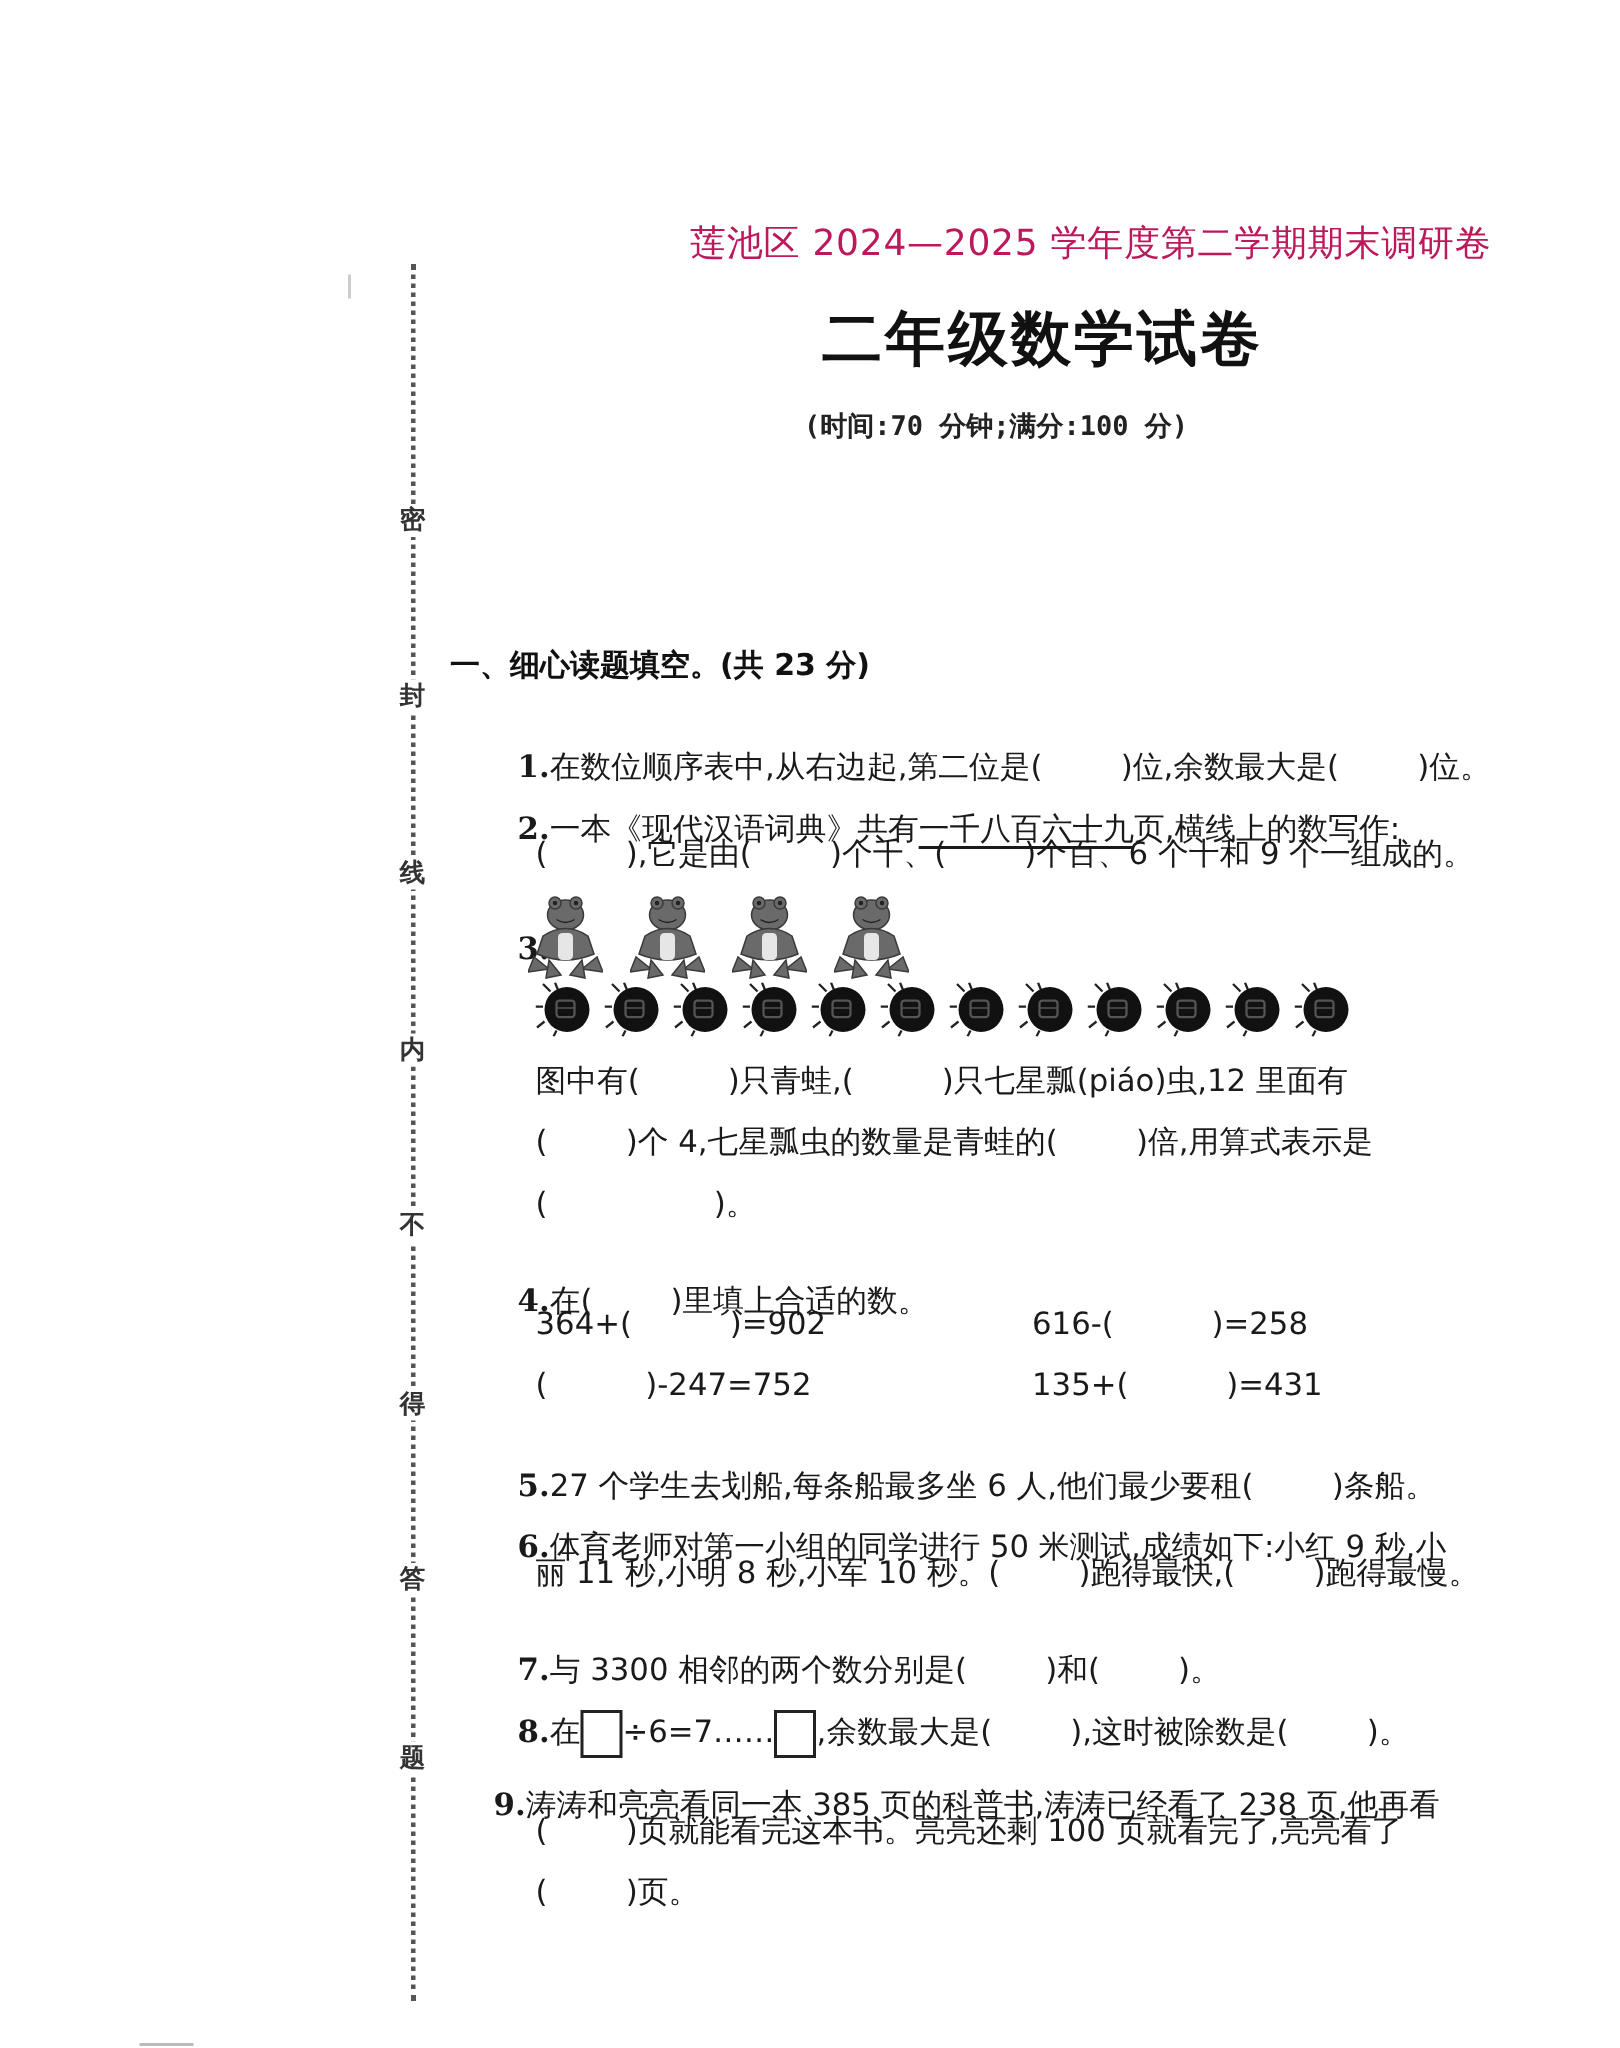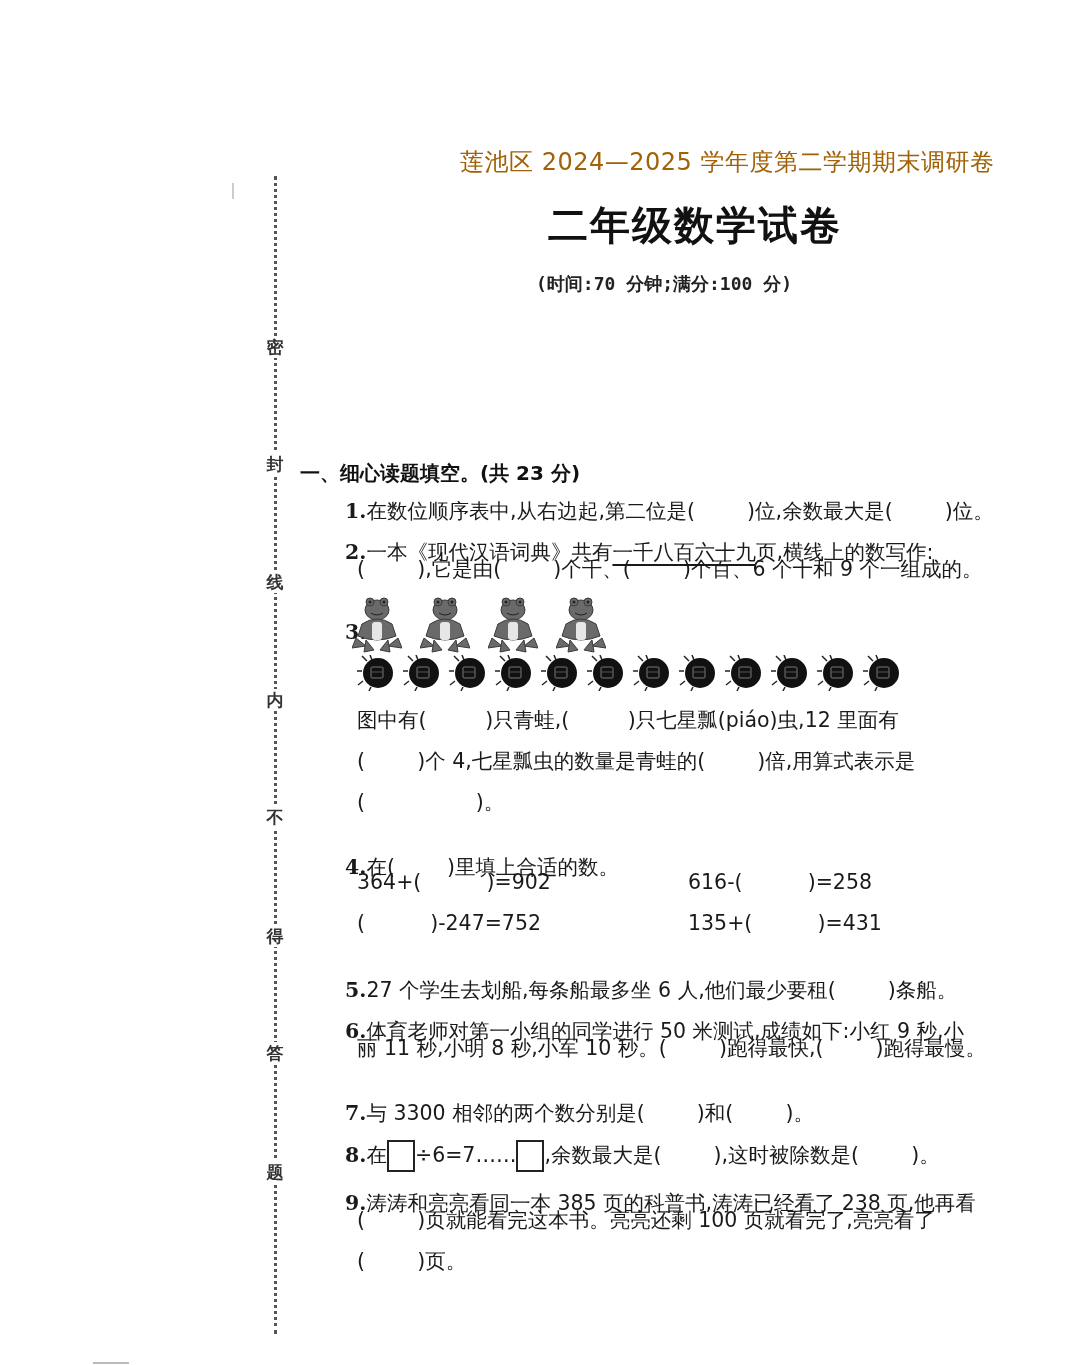"莲池区 2024—2025 学年度第二学期期末调研卷" .subtitle { color: #a16207 -> #be185d }
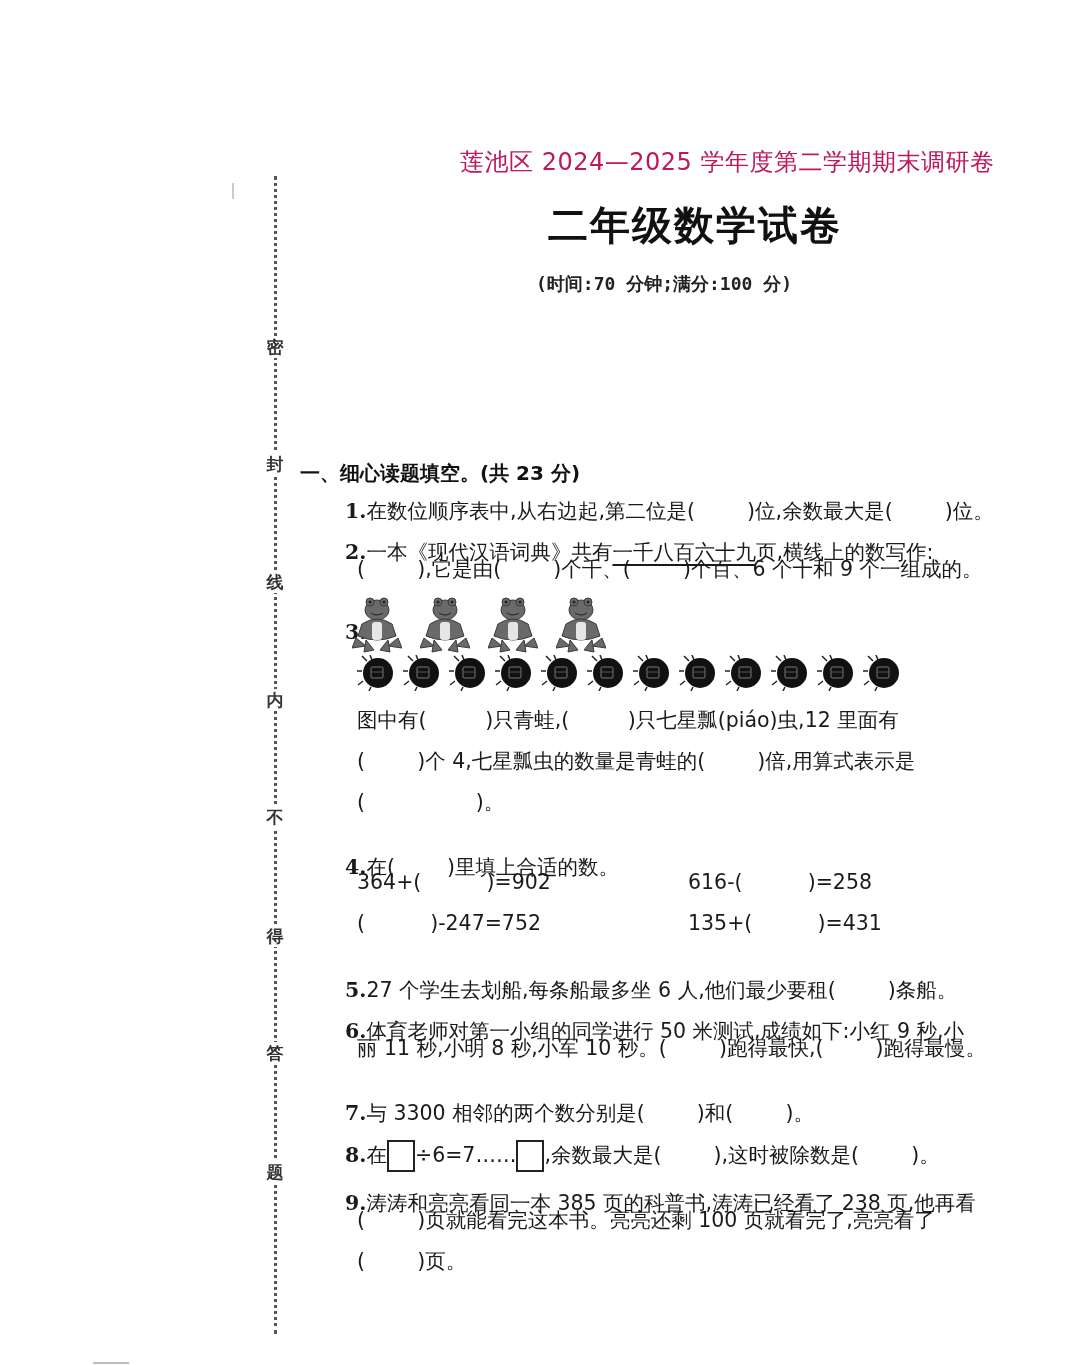"一、细心读题填空。(共 23 分)" .section { margin-top: 30px -> none }
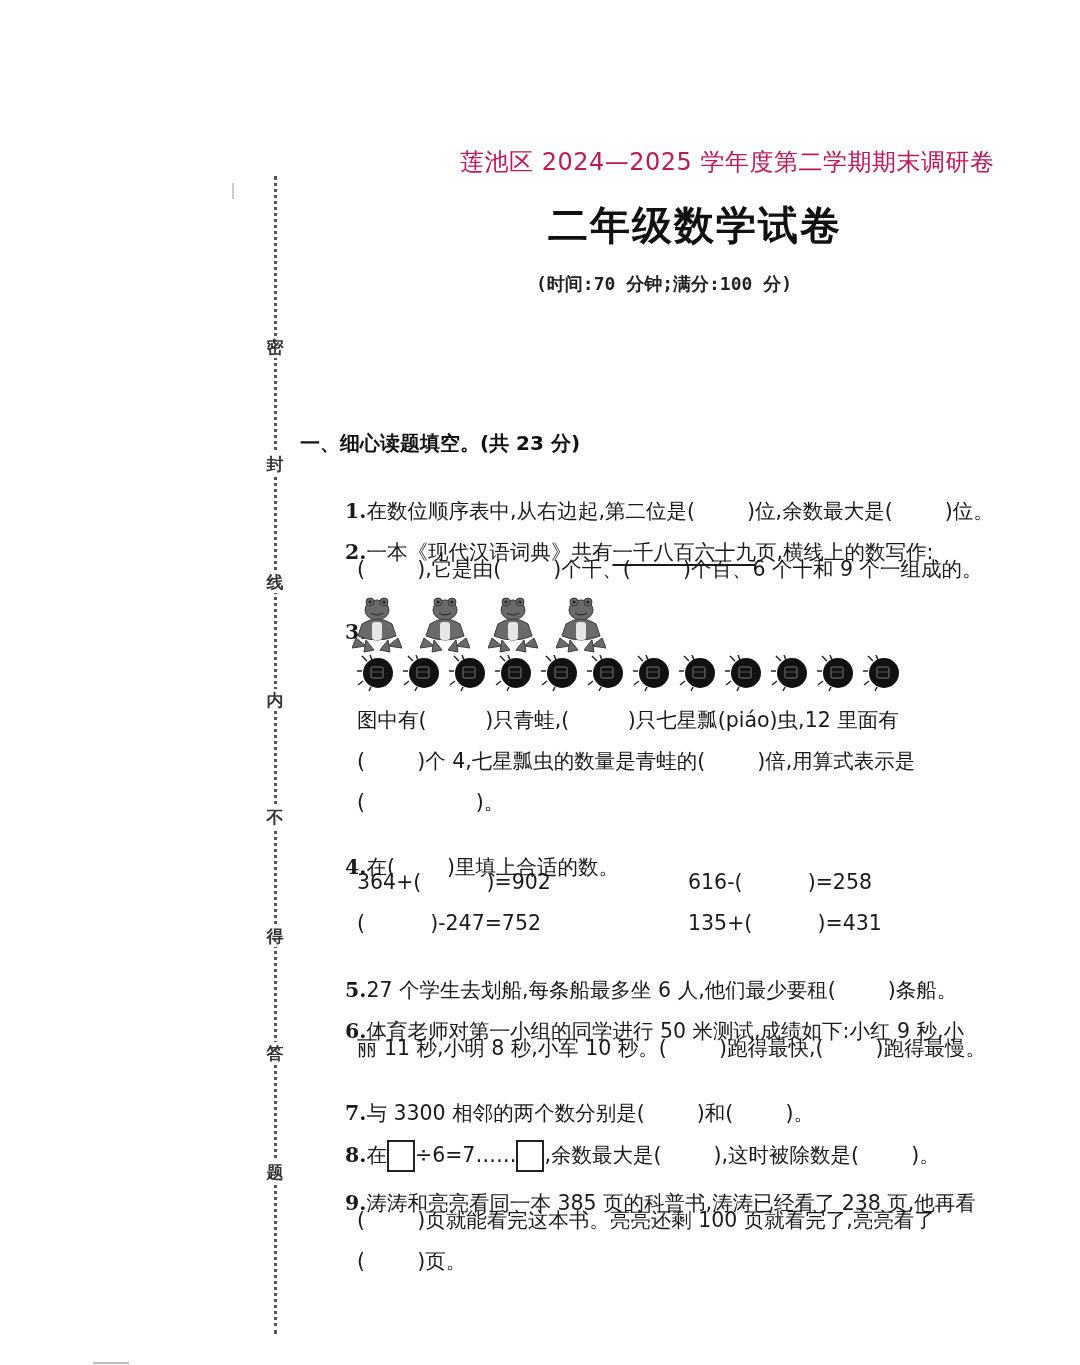"9.涛涛和亮亮看同一本 385 页的科普书,涛涛已经看了 238 页,他再看" div.line { left: 332px -> 316px }
